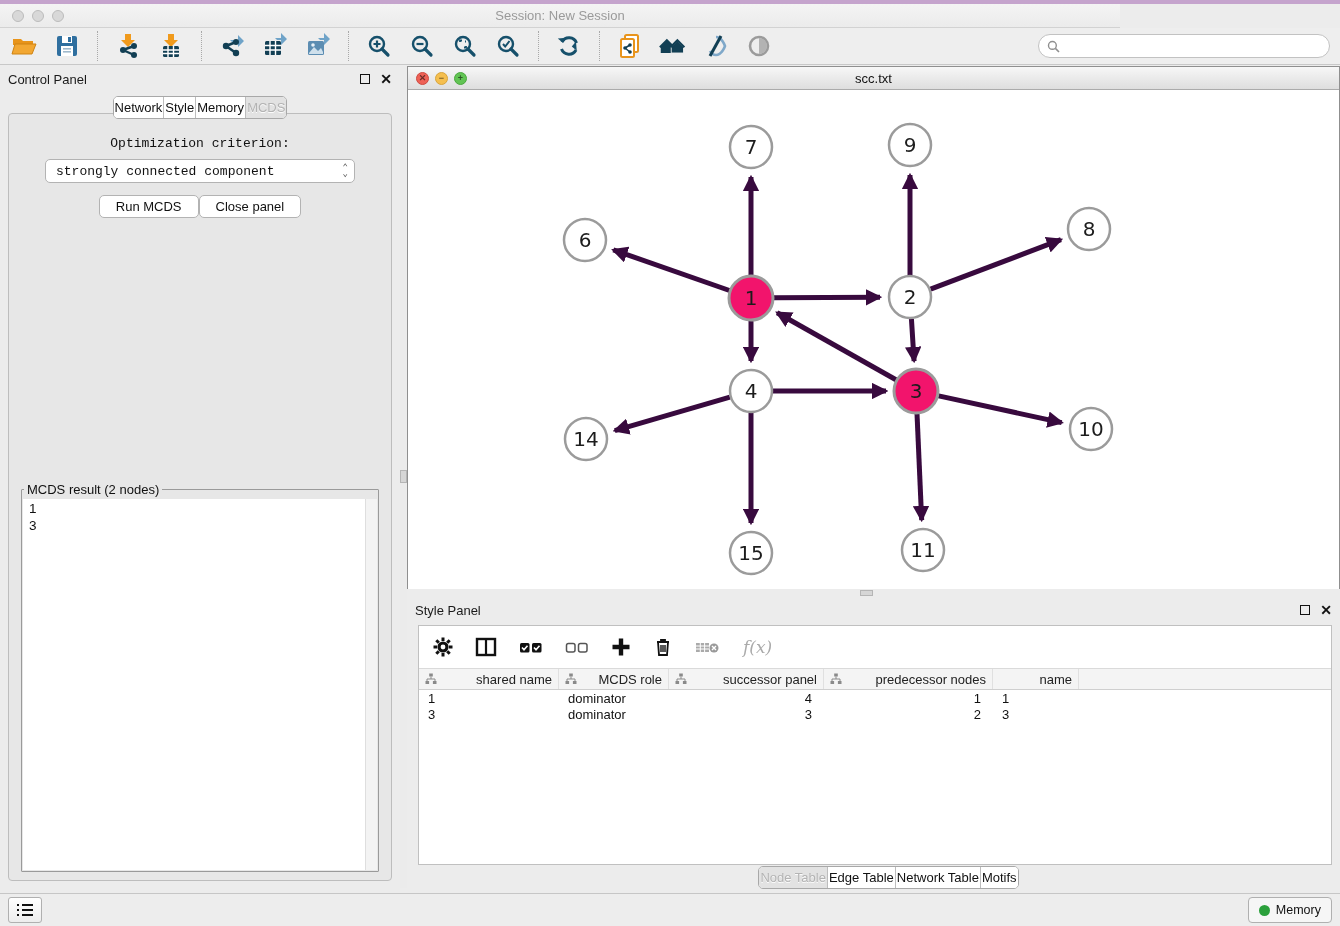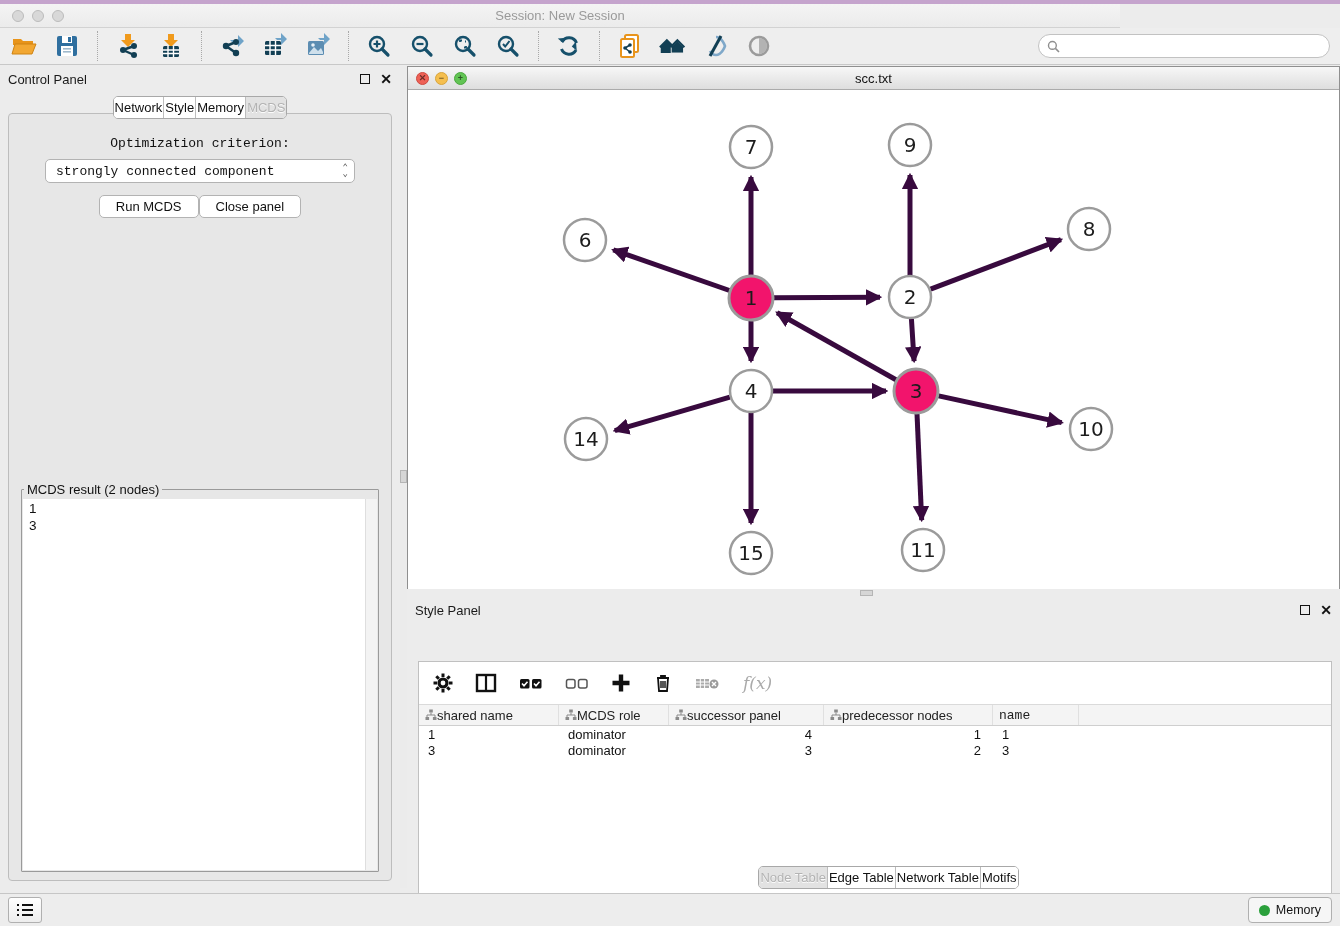"f(x)" .tp-box { margin-top: 36px -> none }
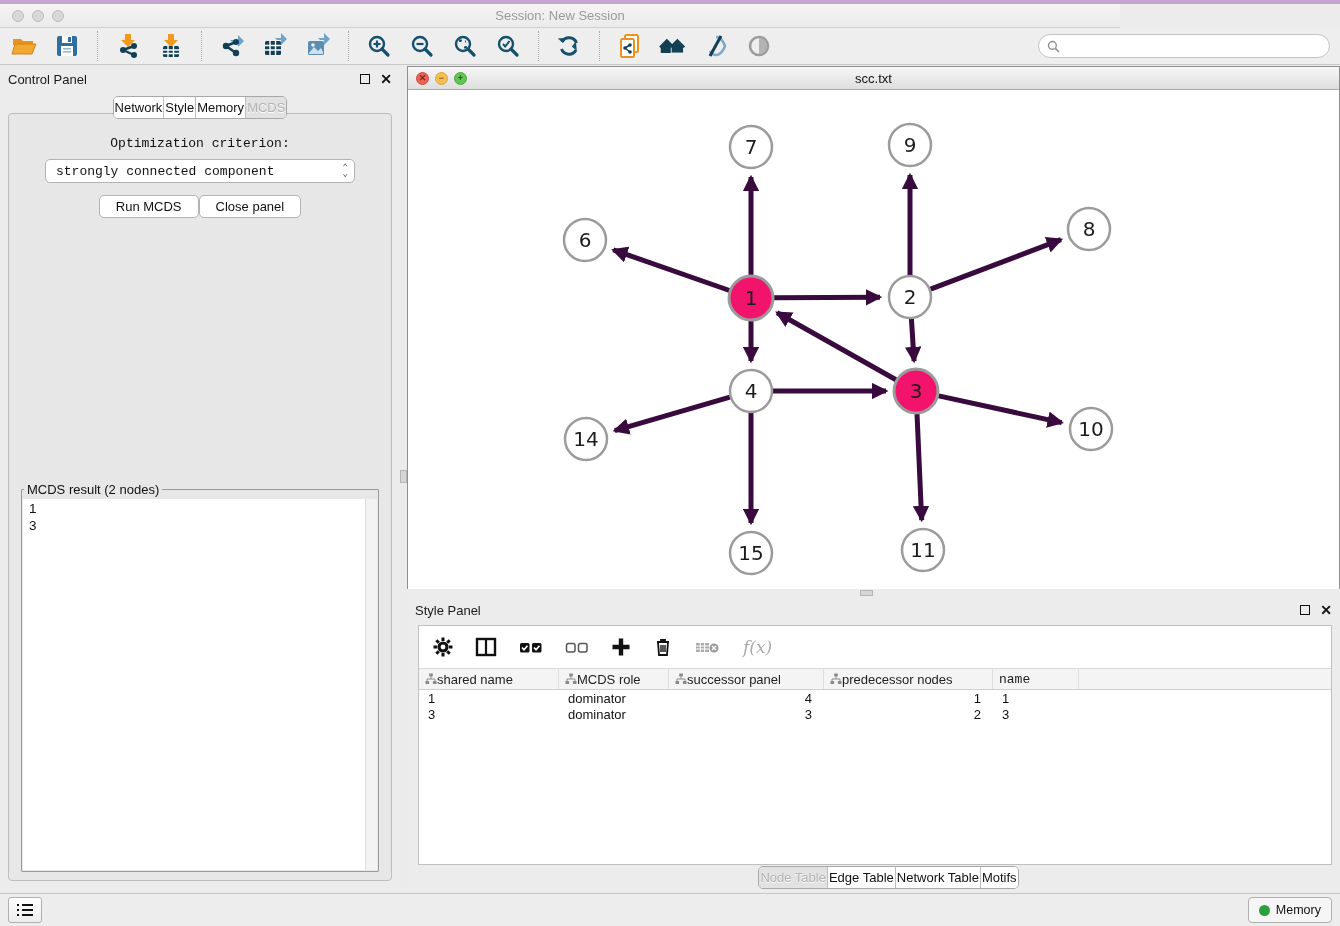"shared name" .th .th-label { text-align: left -> right }
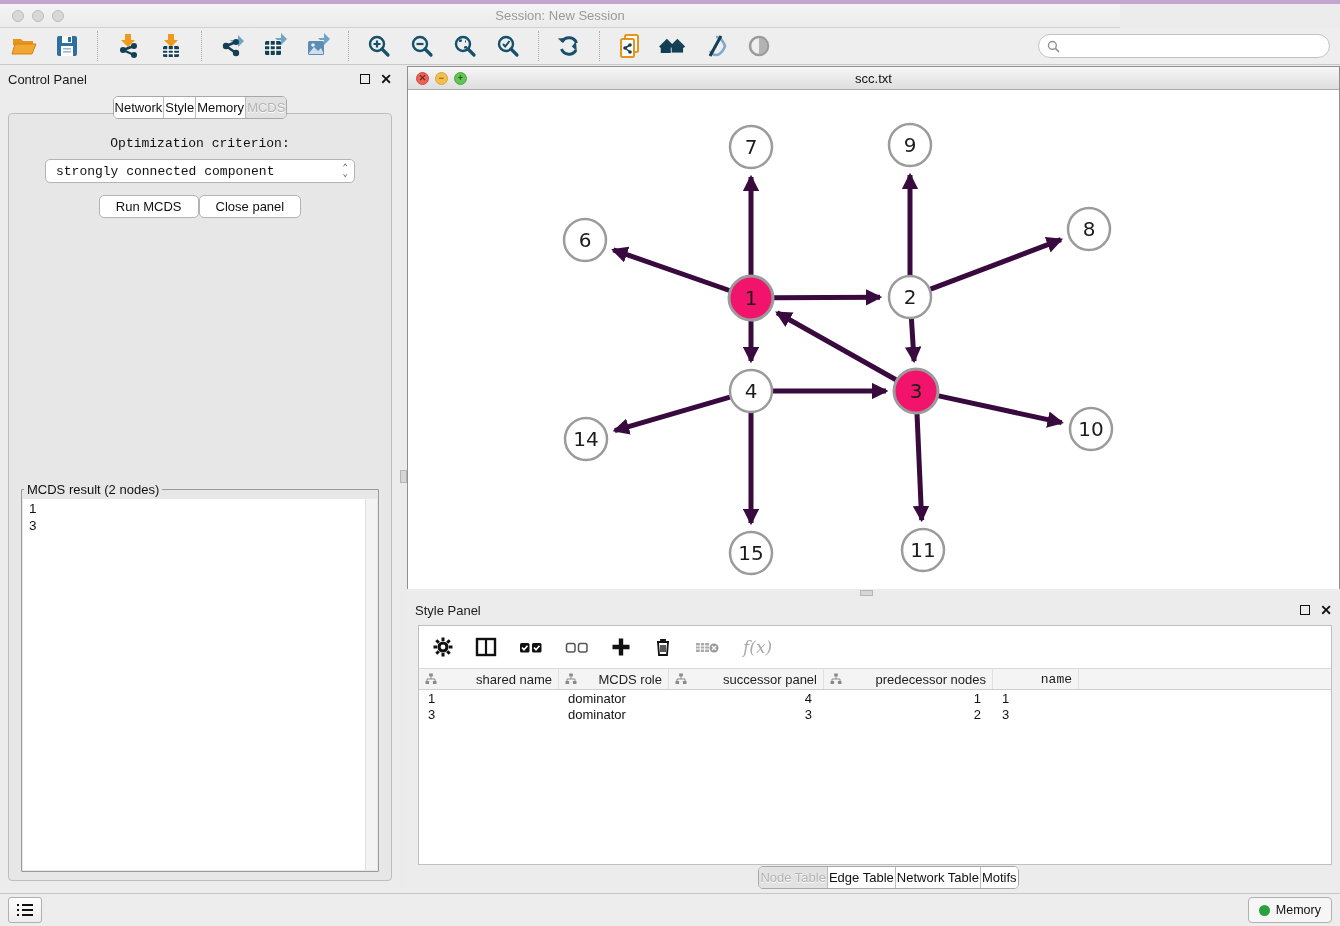"name" div.th { font-family: Liberation Mono, monospace -> none }
